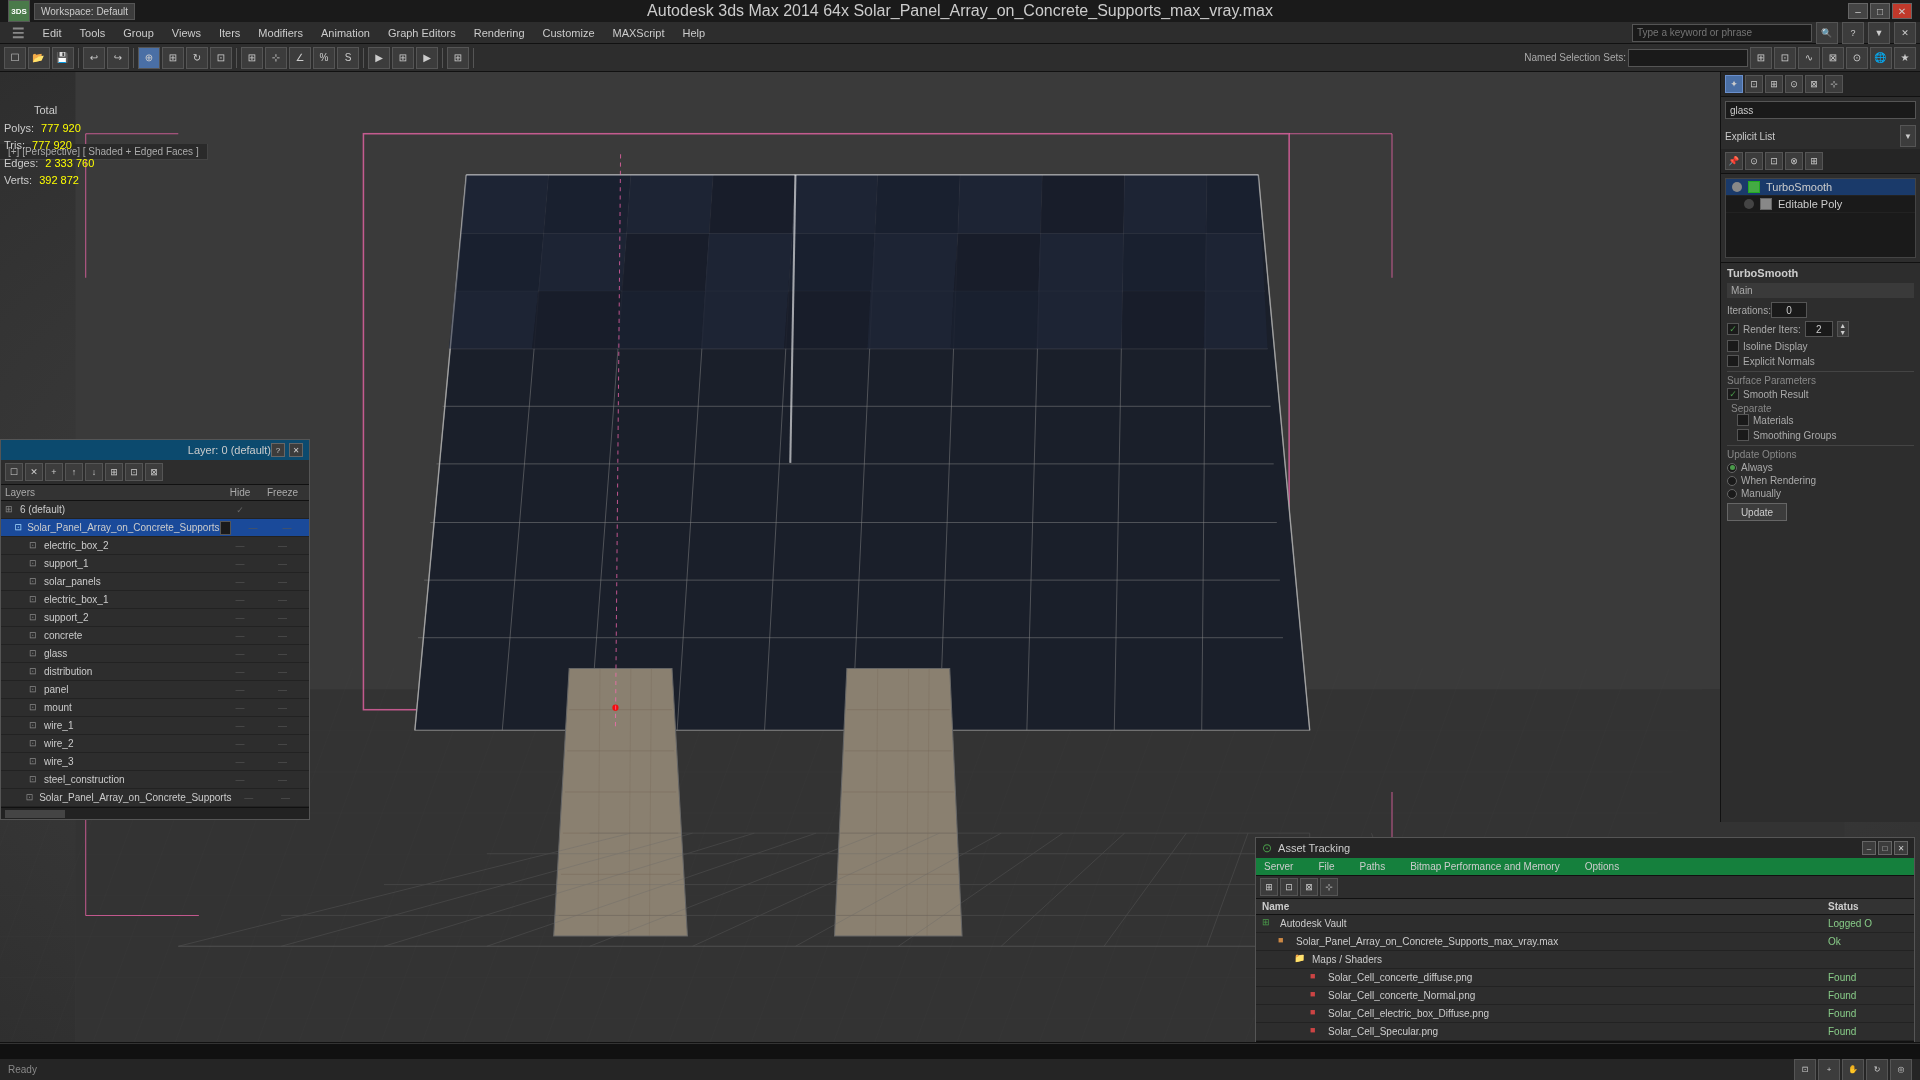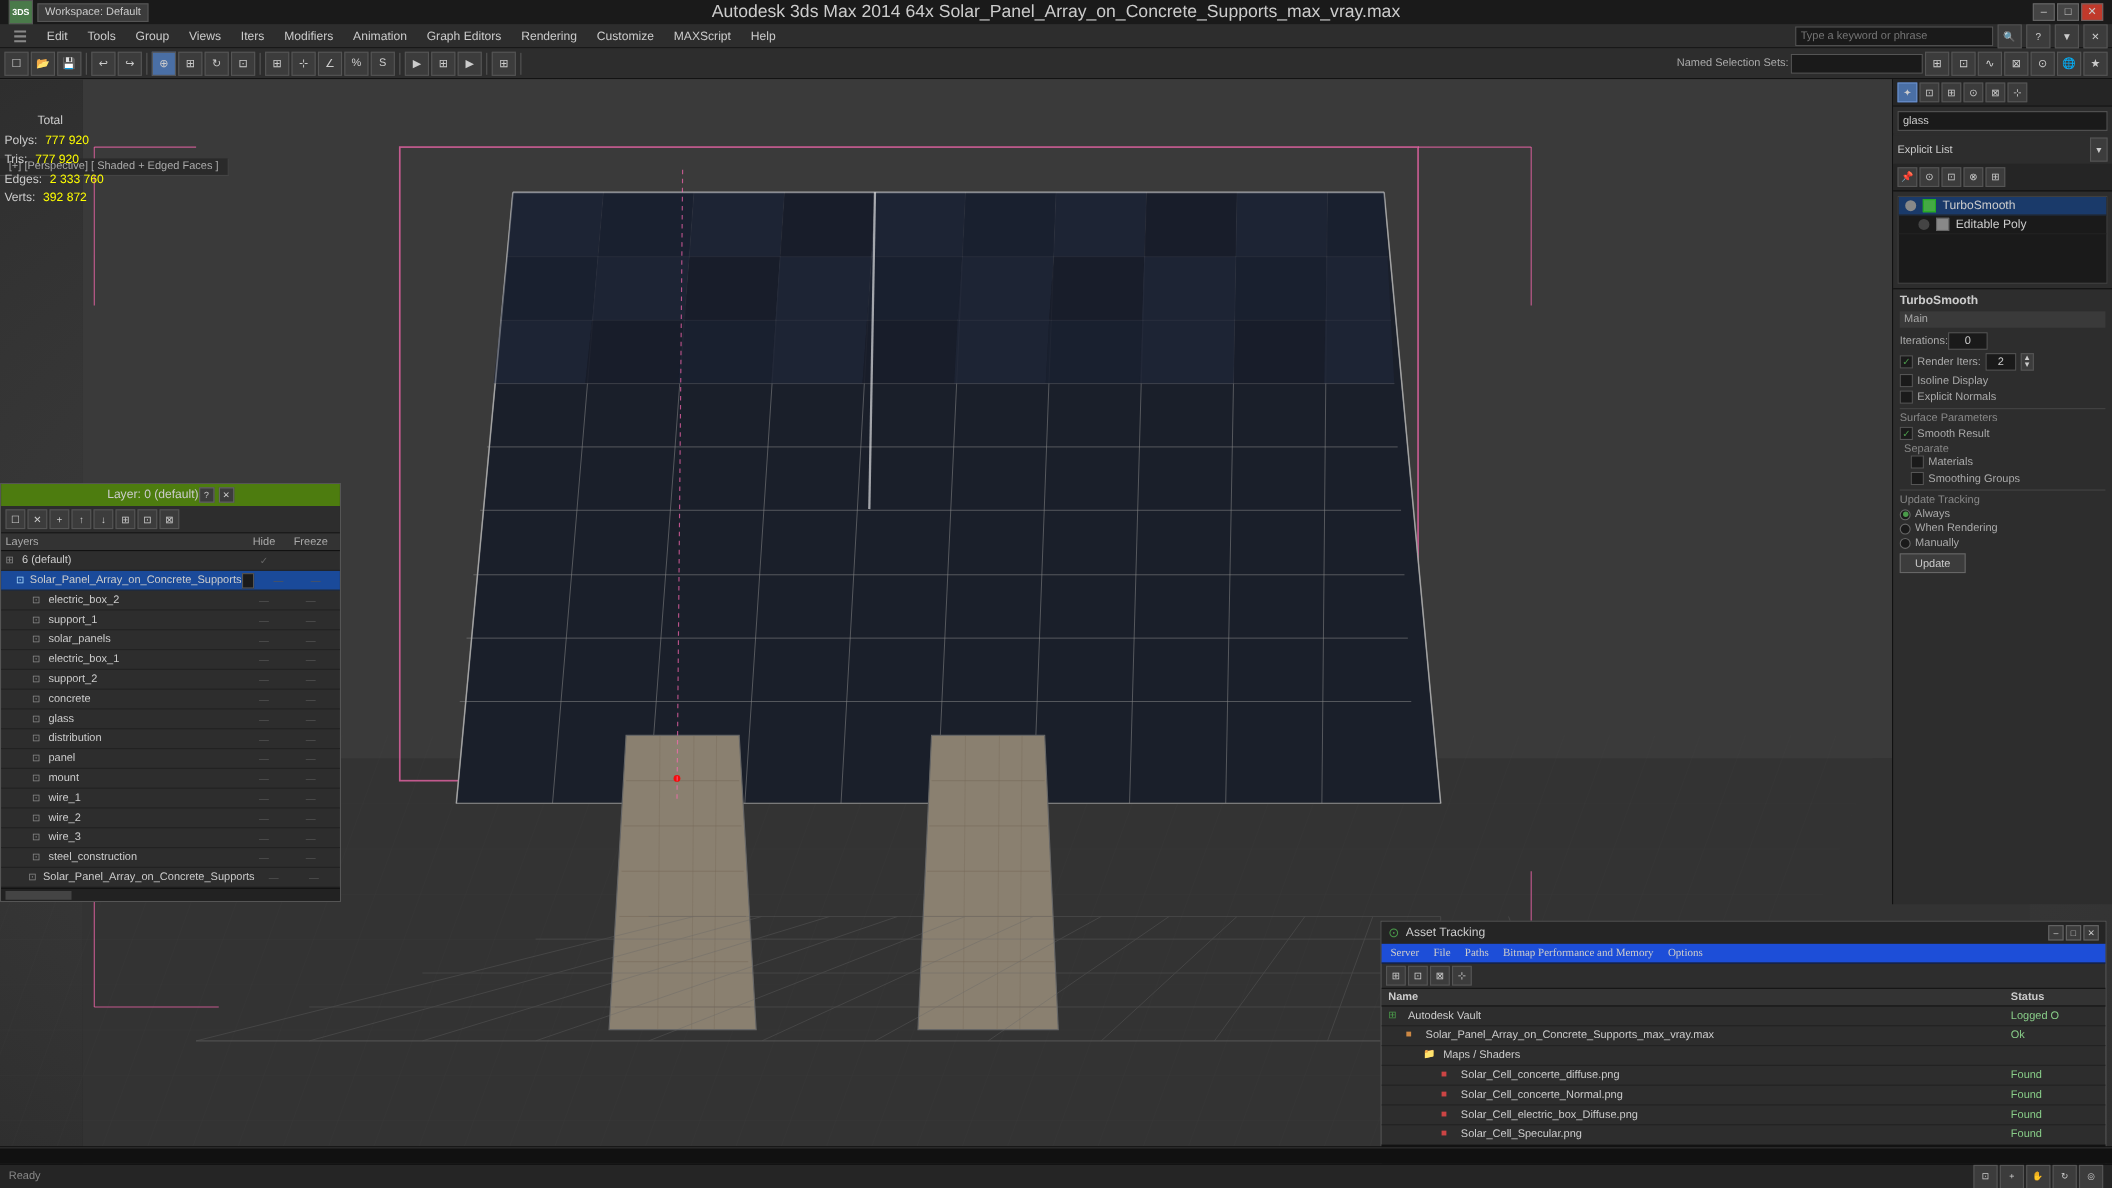"Layer: 0 (default)" #layer-panel-header { background: #4d7c0f -> #0c4a6e; justify-content: center -> flex-end }
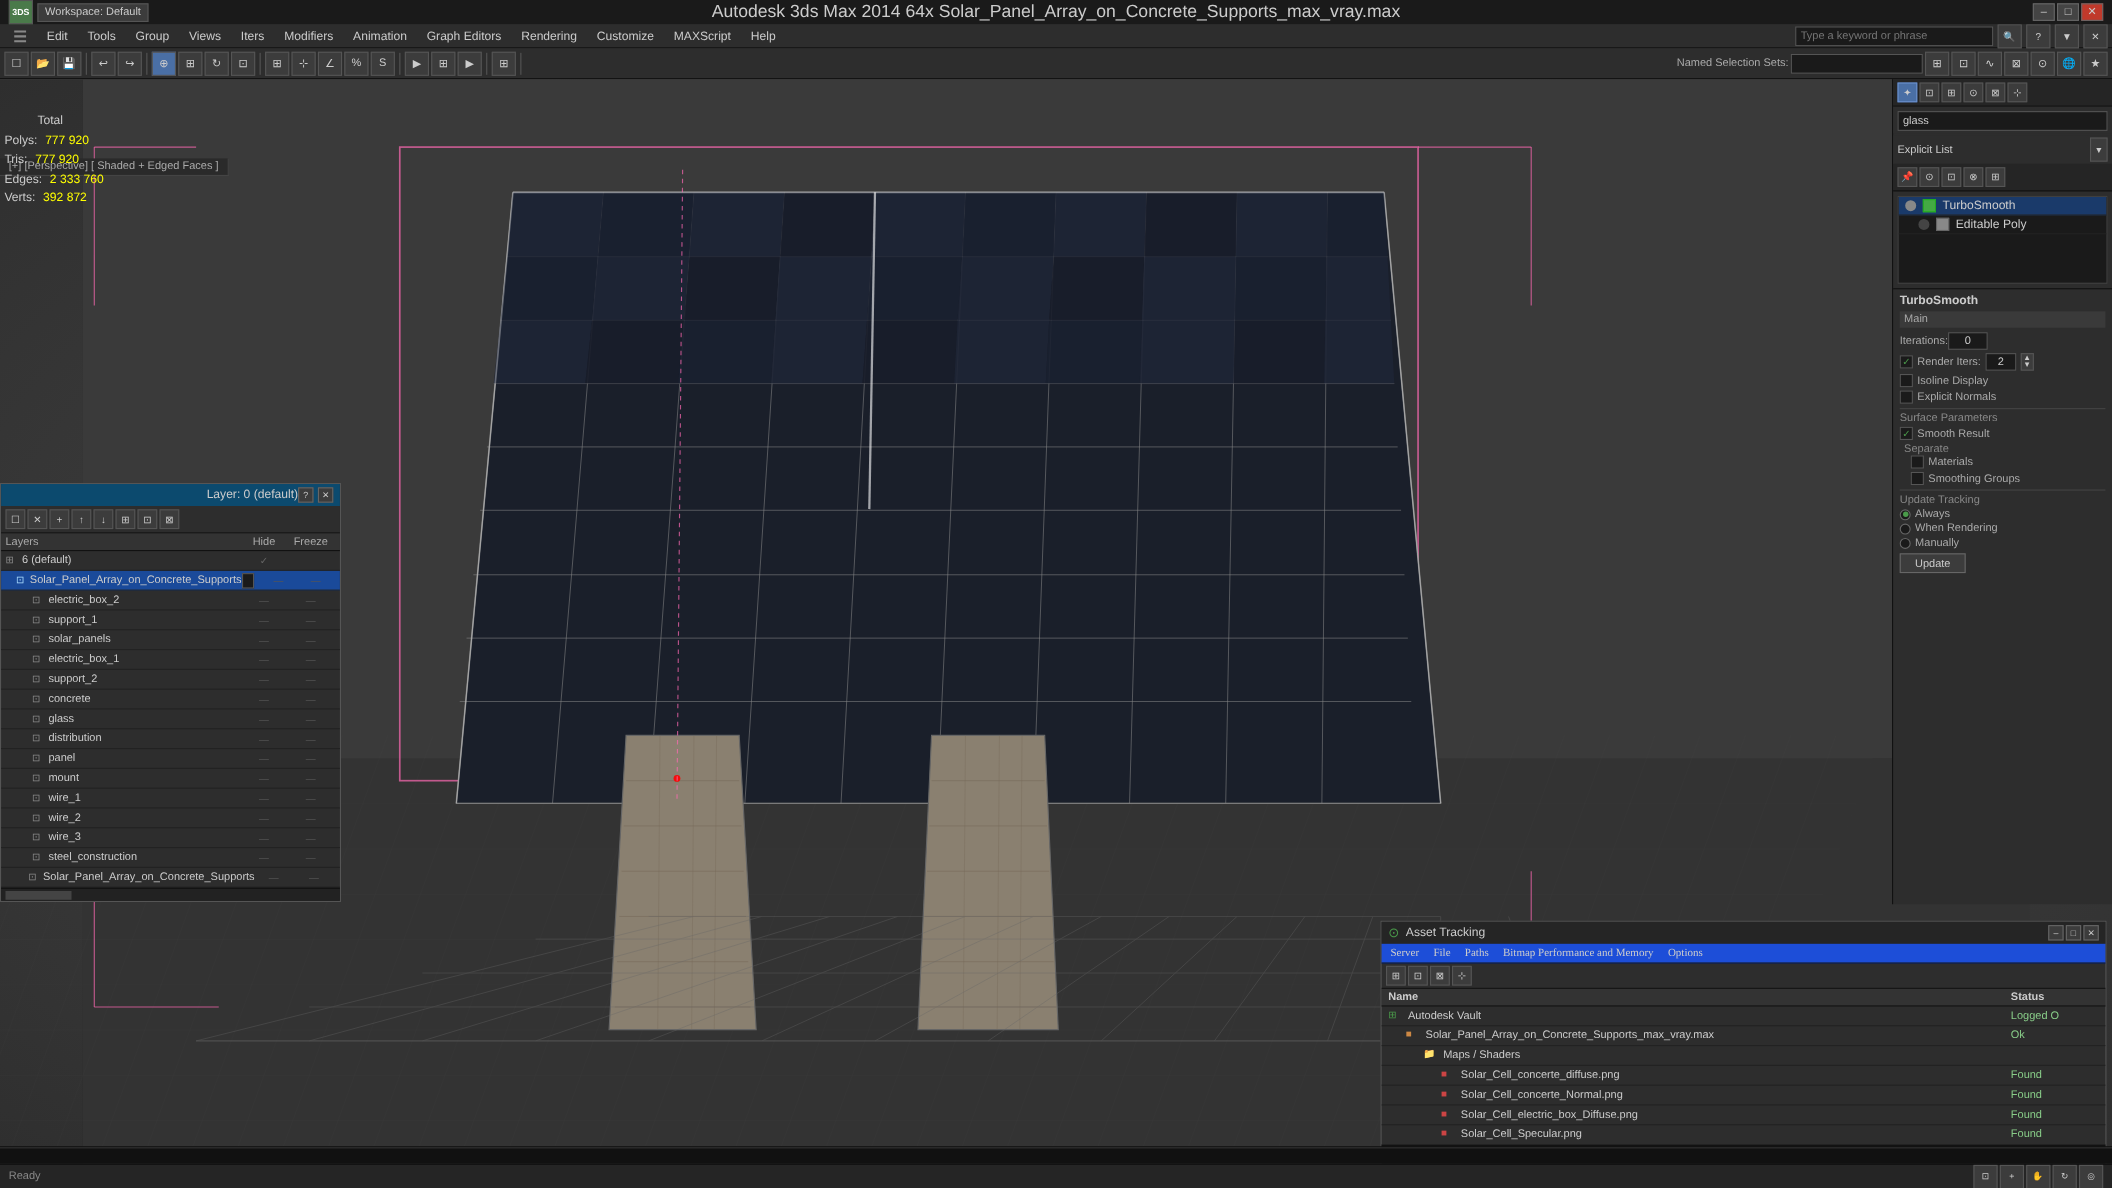"Update Tracking" div.ts-section-title { text: Tracking -> Options }
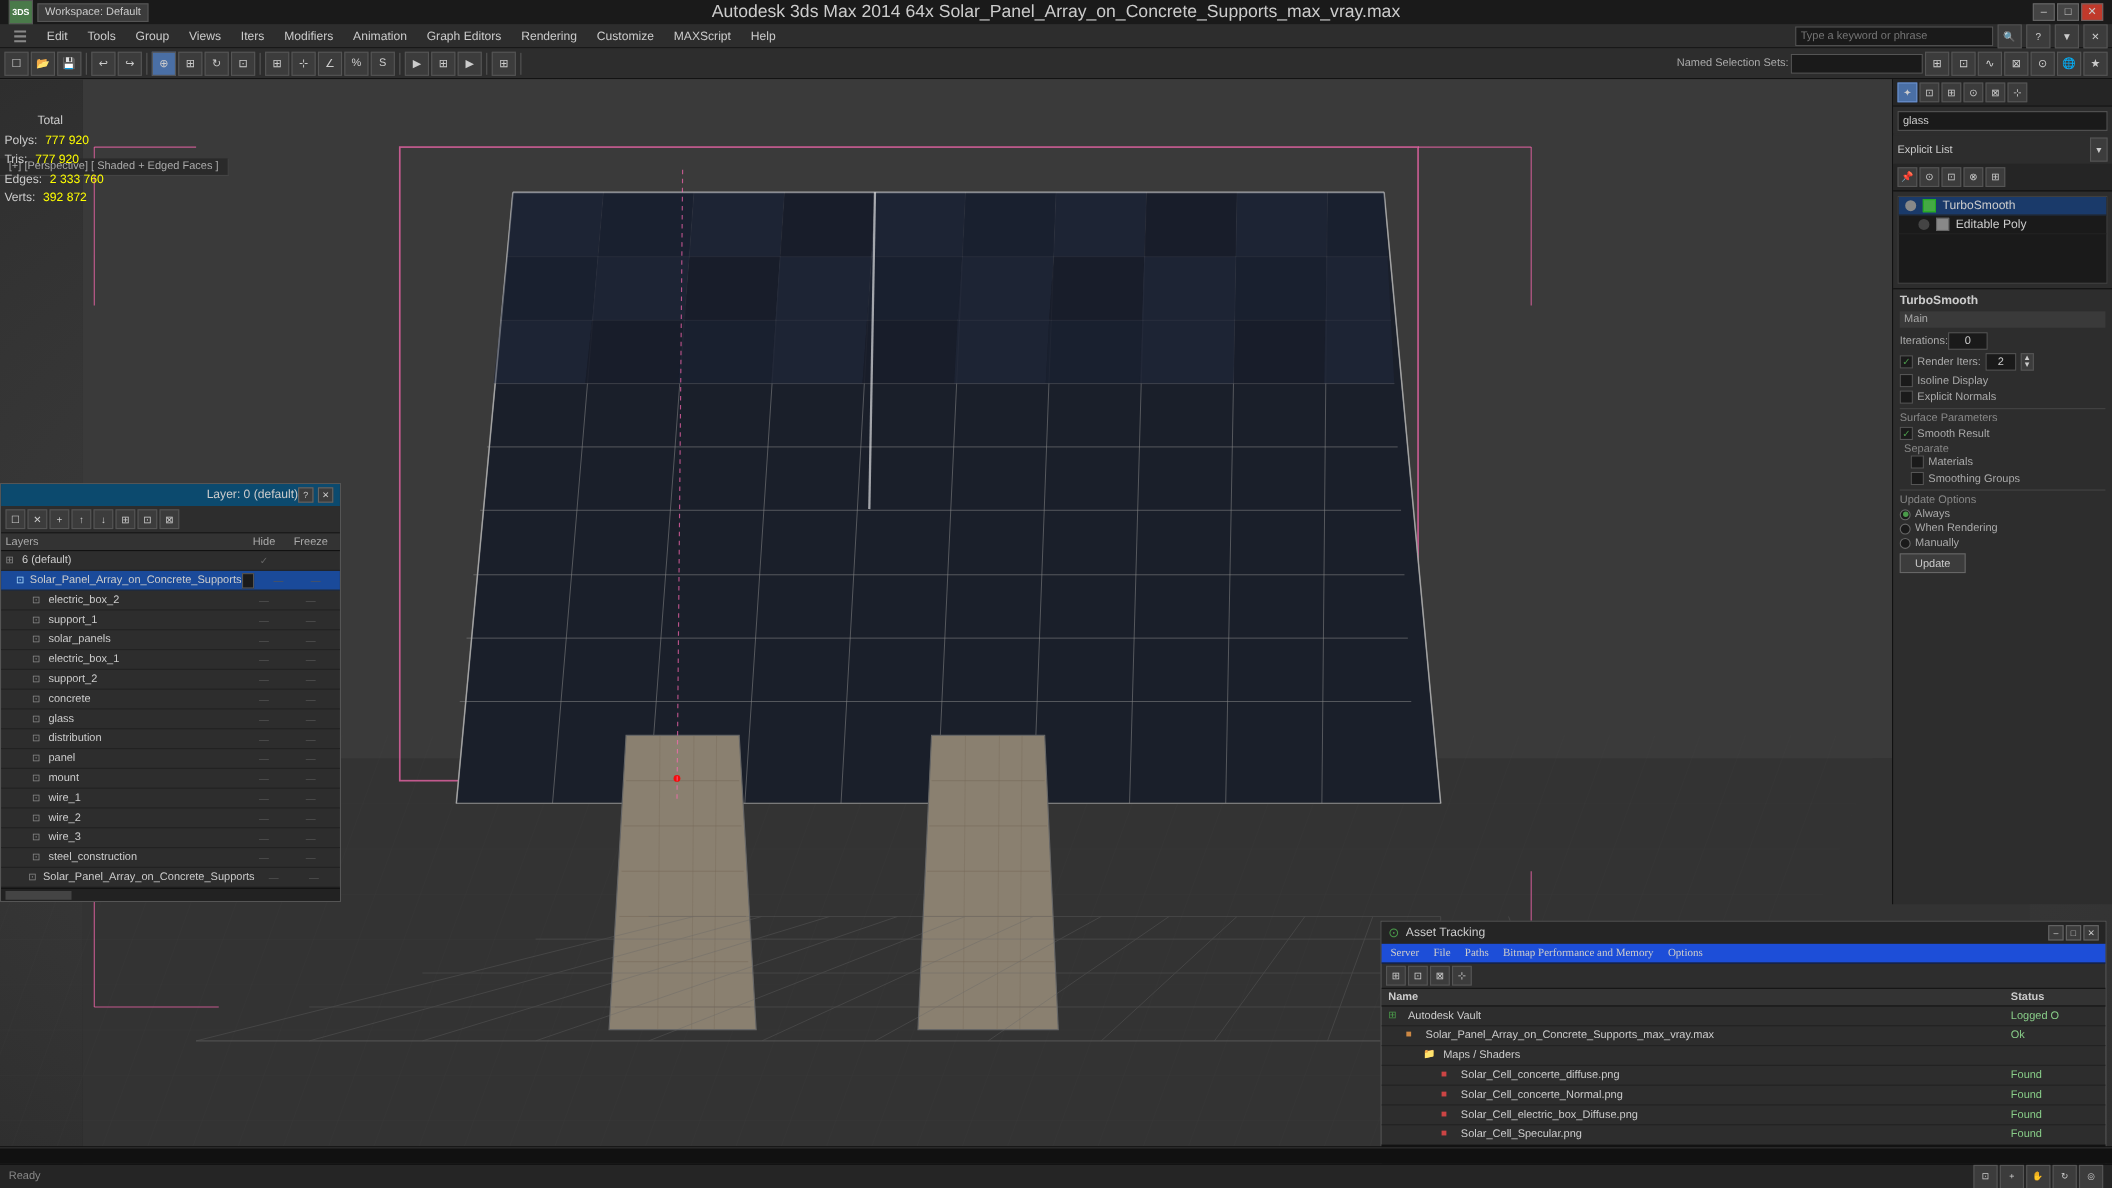"Server" #asset-menubar { background: #1d4ed8 -> #15803d; font-family: Liberation Serif, serif -> none; gap: 5px -> 17px }
